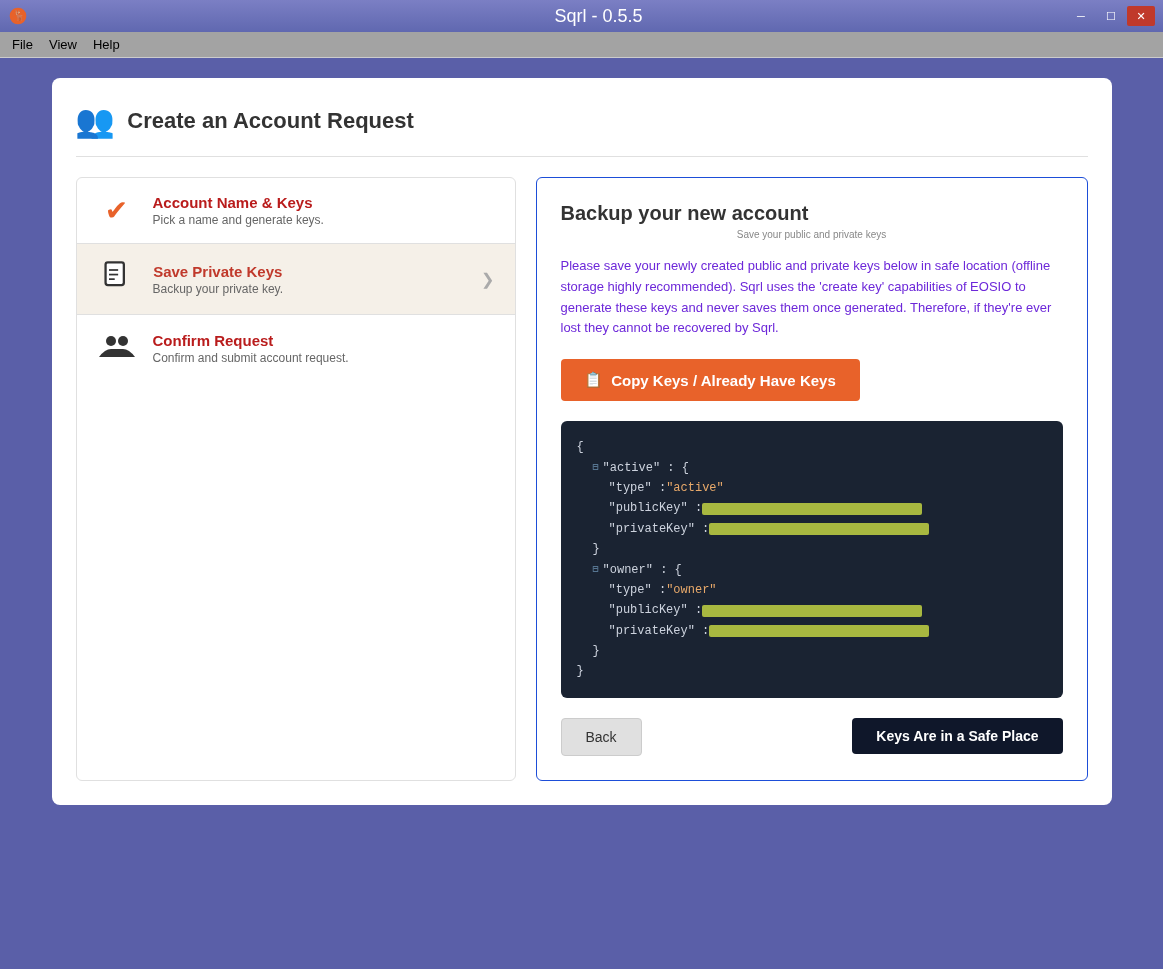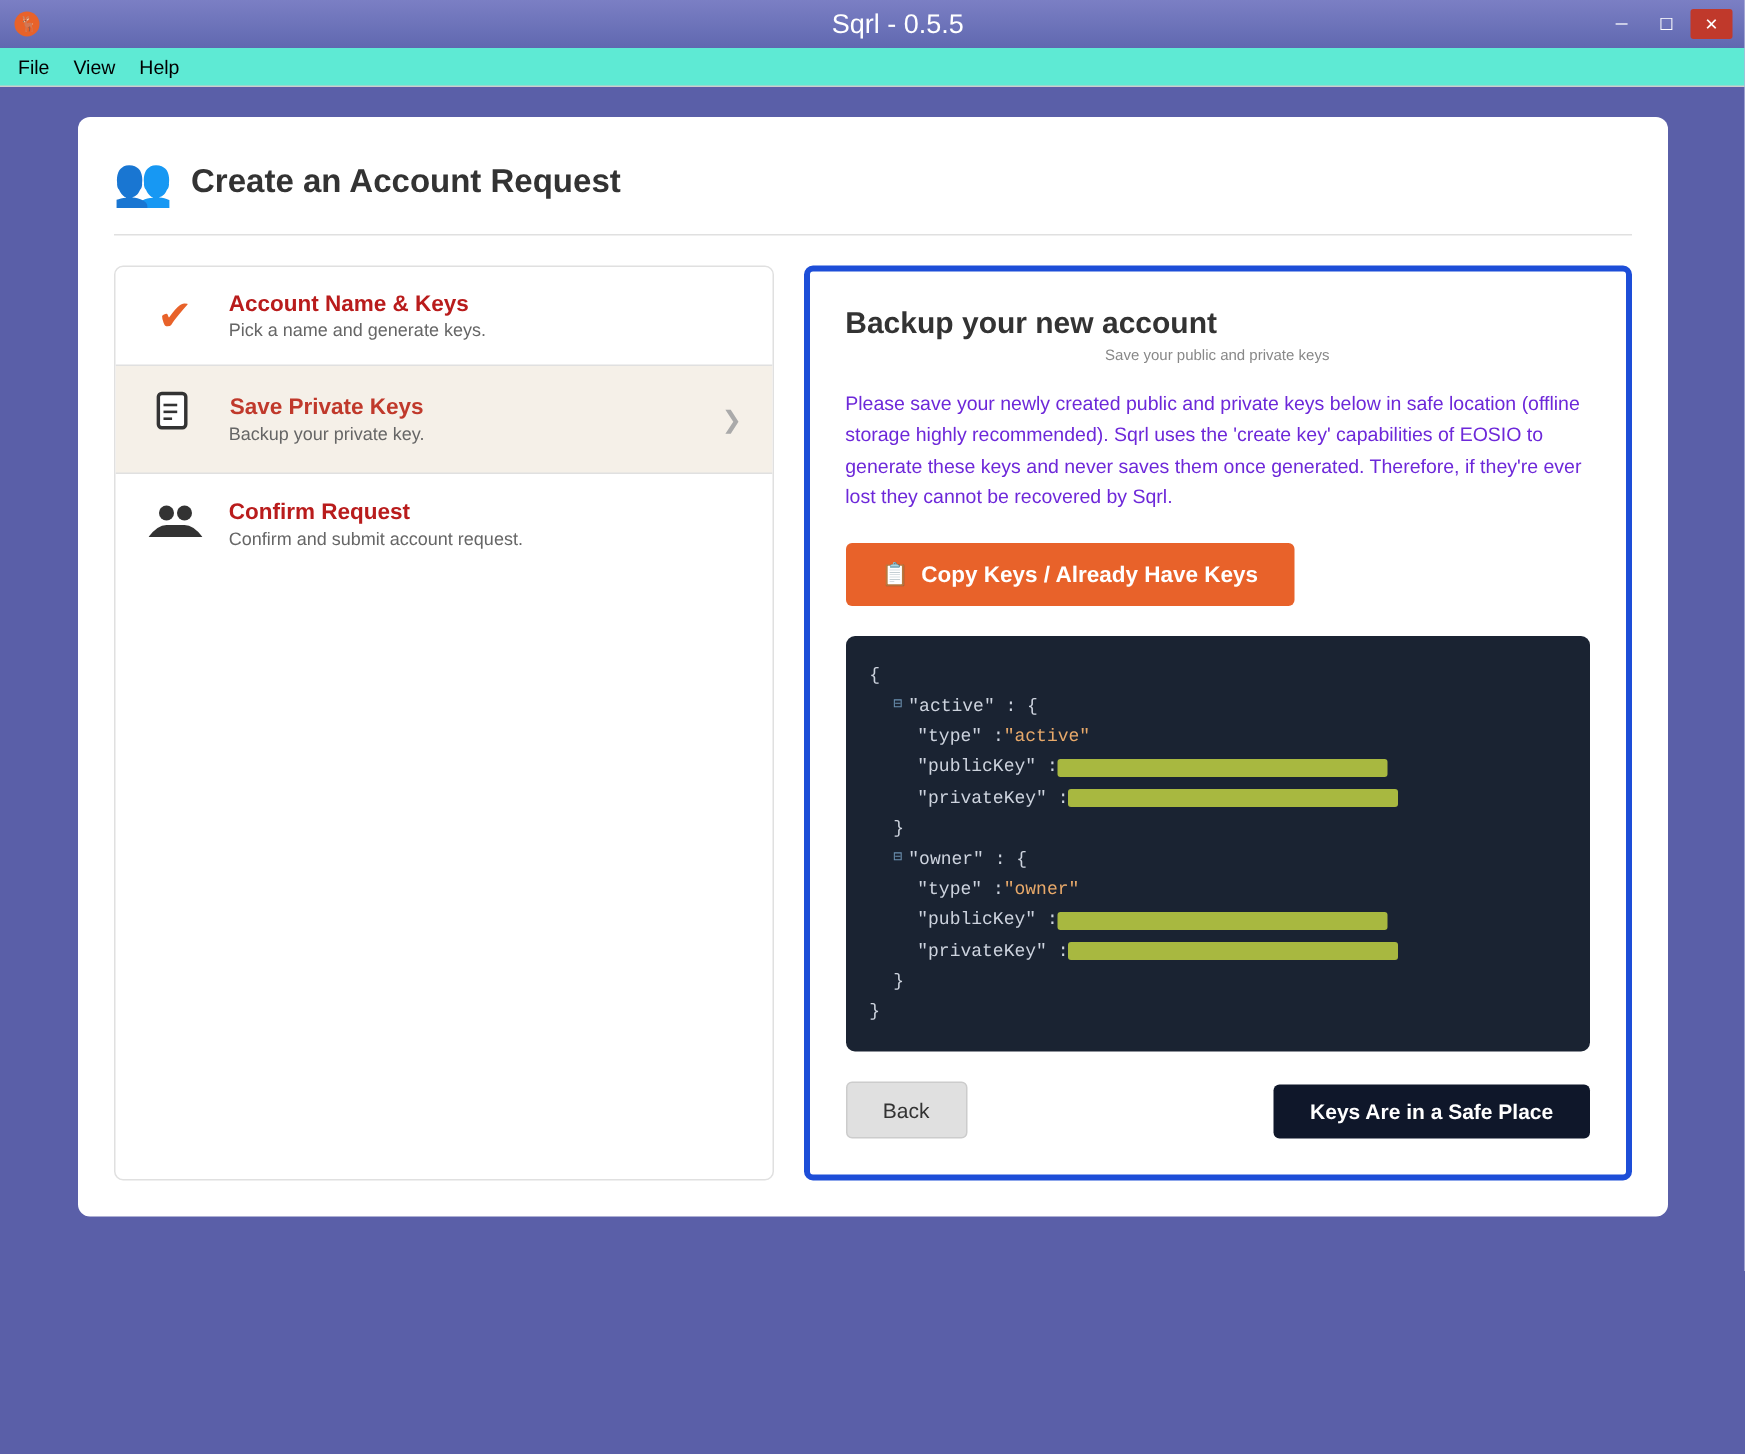"File" .menubar { background: #5eead4 -> #a3a3a3 }
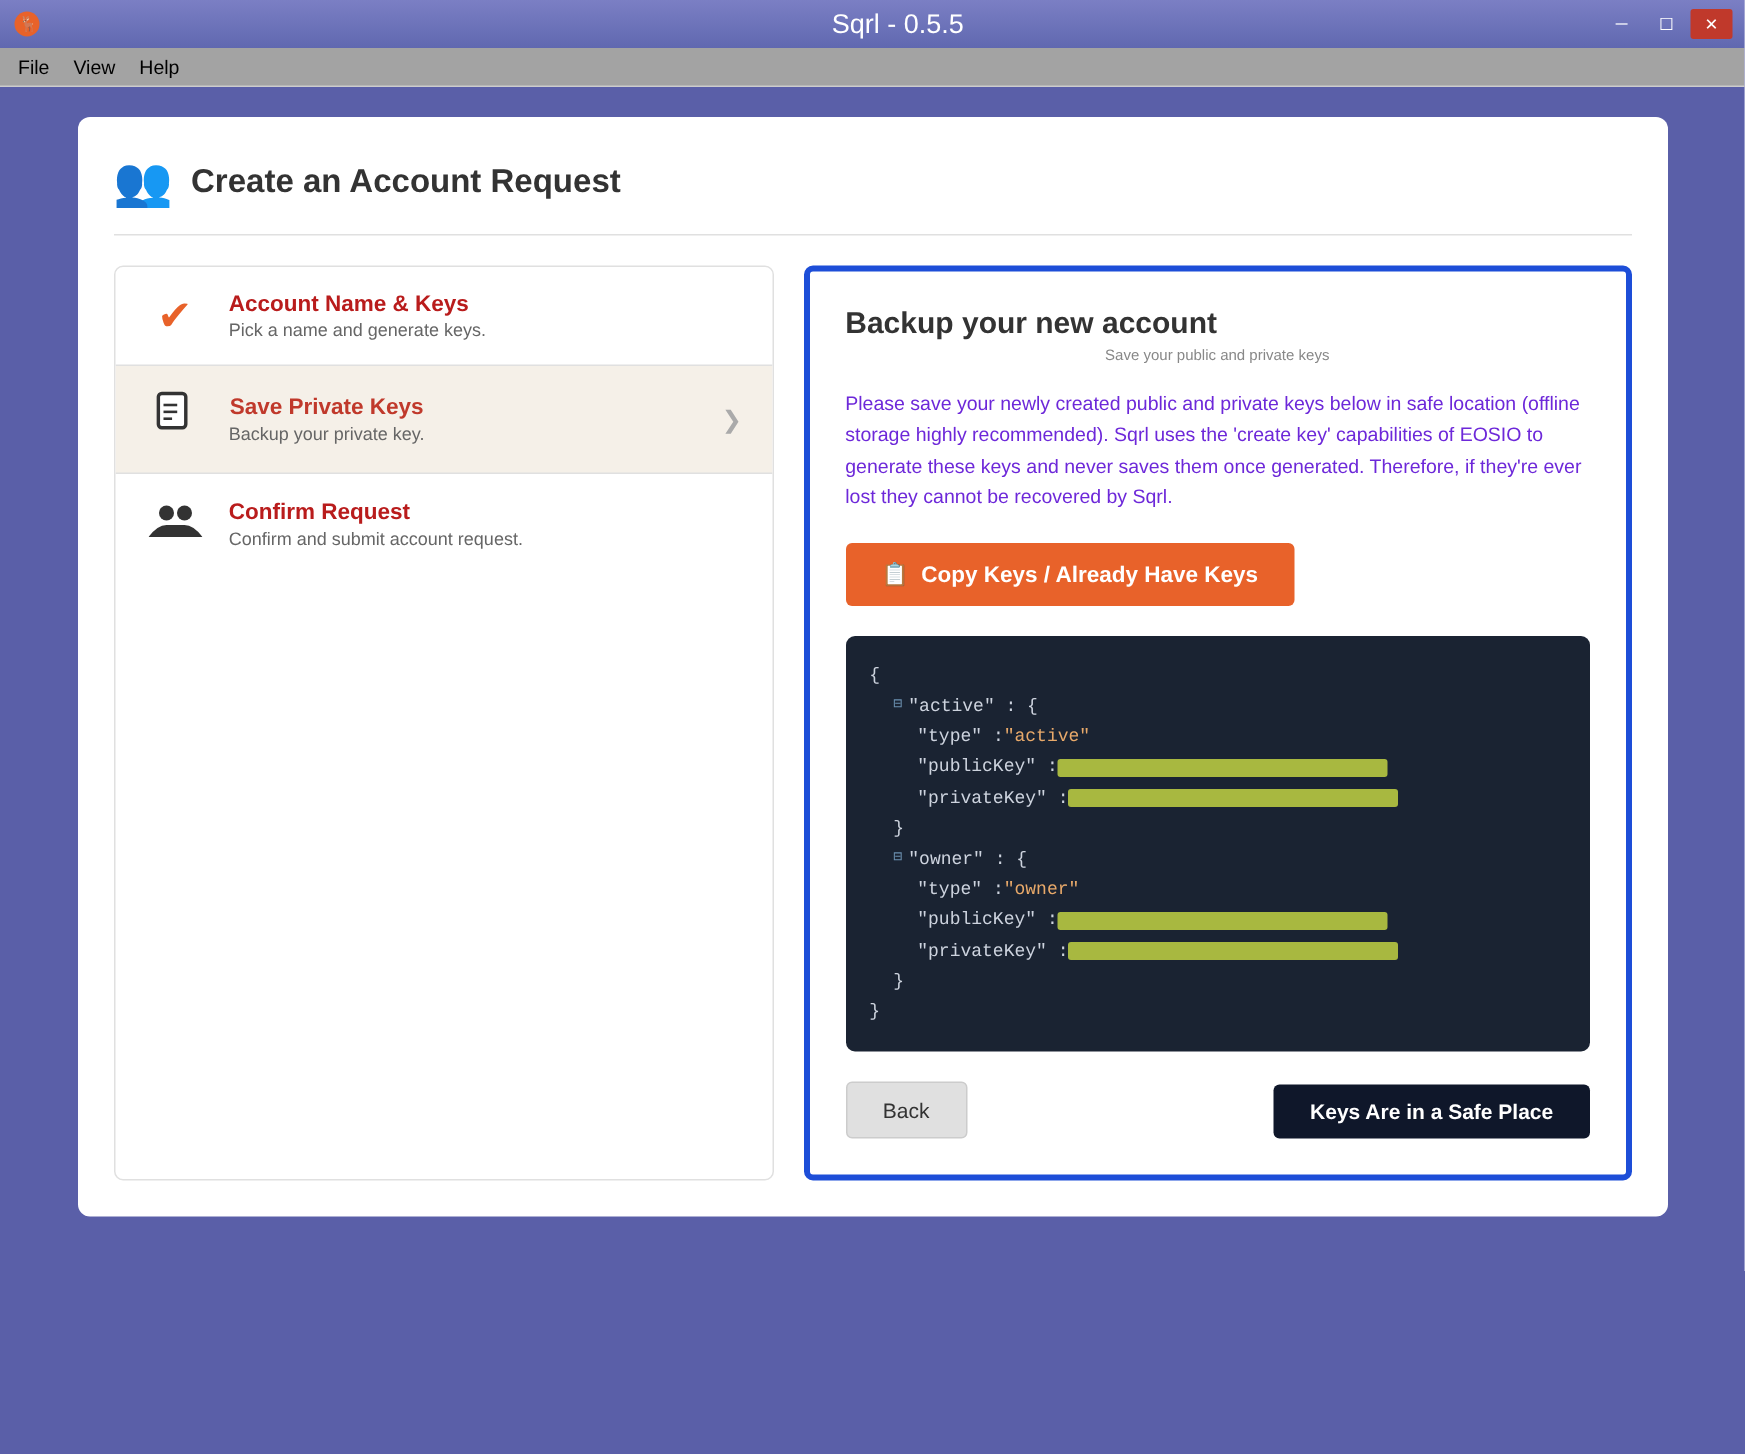"Backup your new account" .right-panel { border: 4px solid #1d4ed8 -> 1px solid #1d4ed8 }
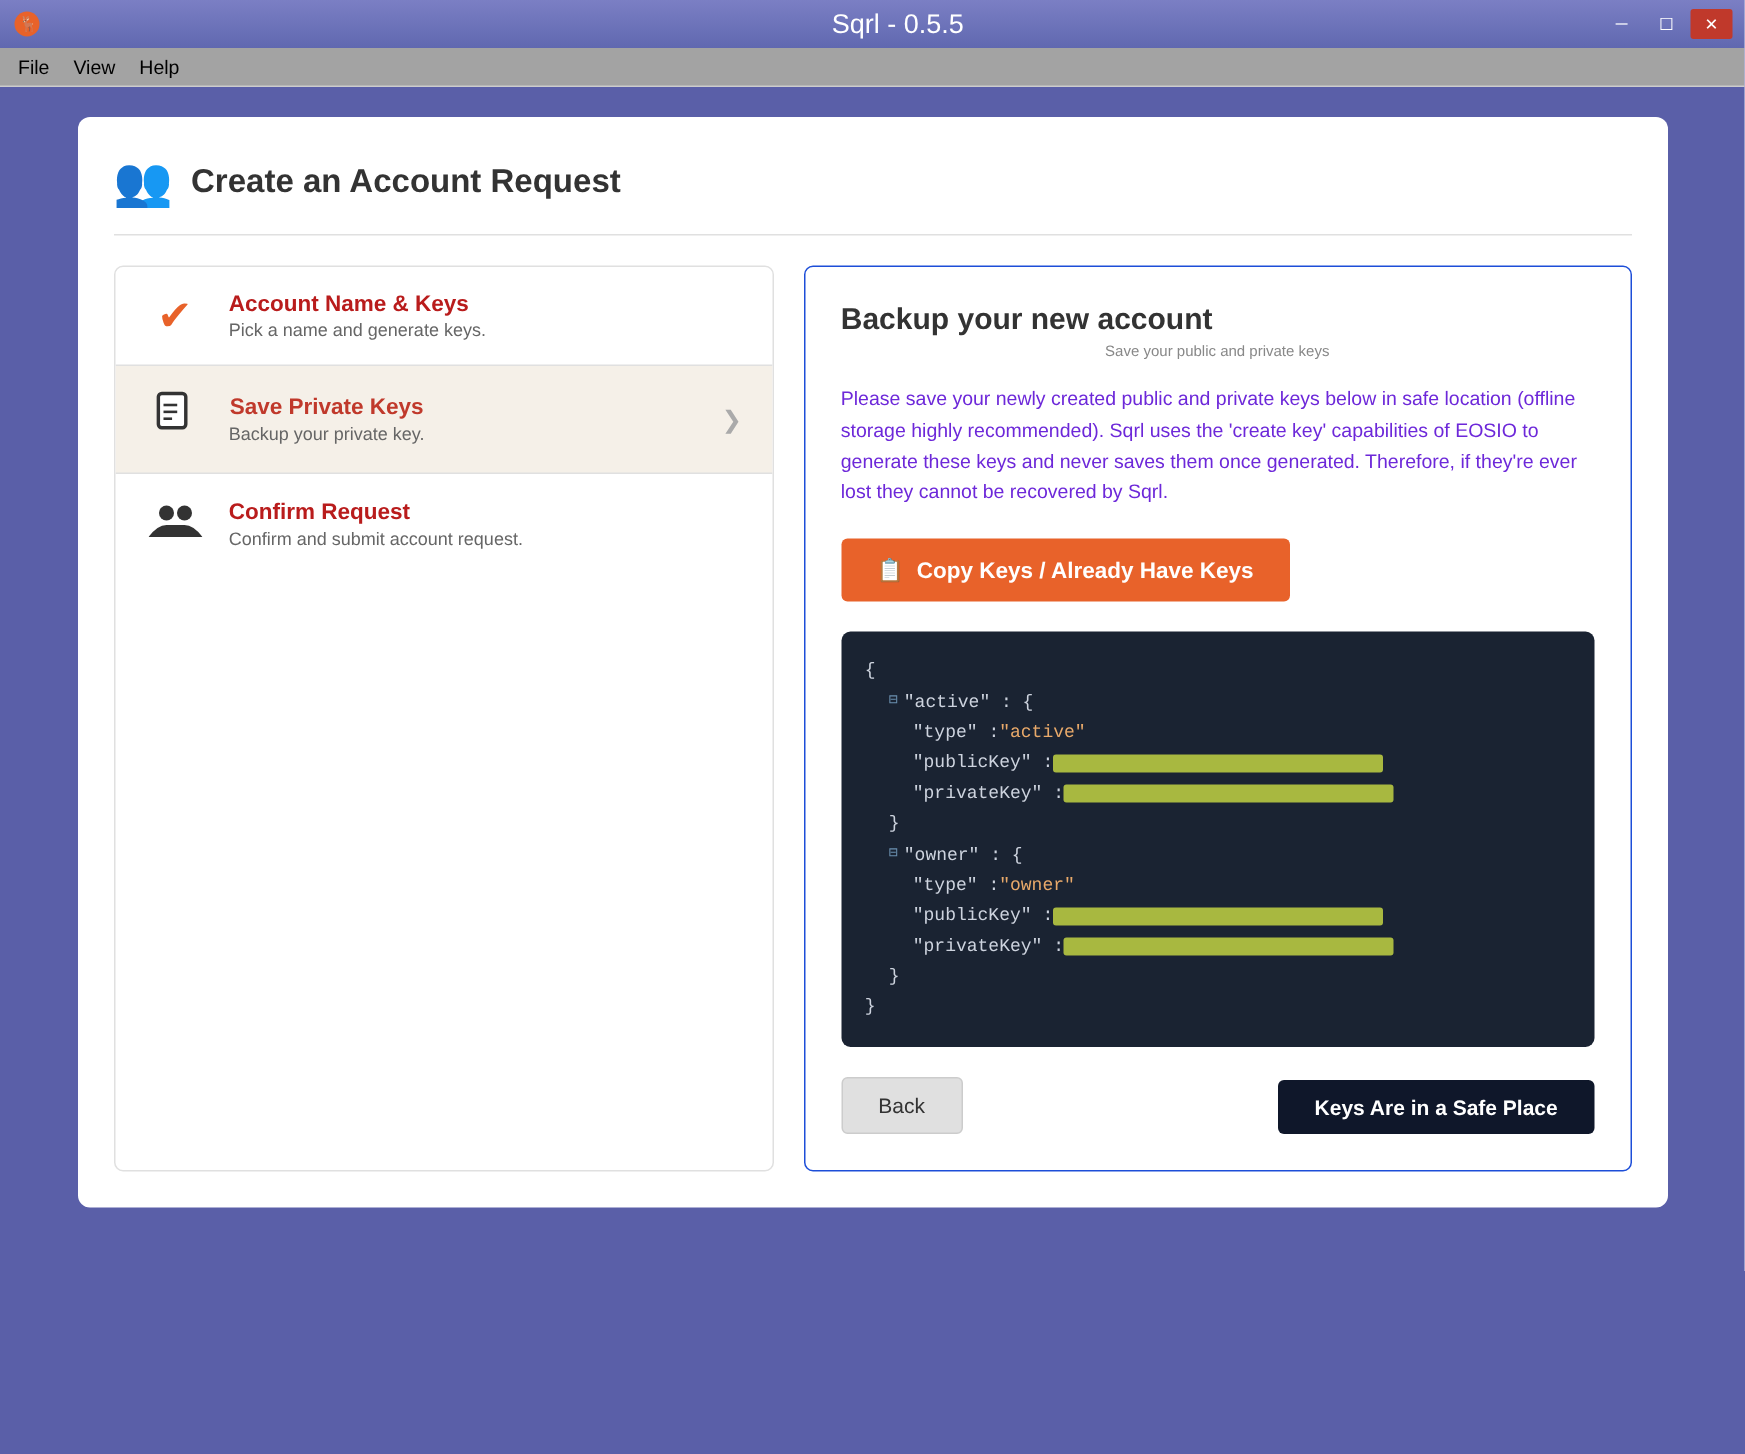"Back" .footer-btns { align-items: flex-end -> flex-start }
